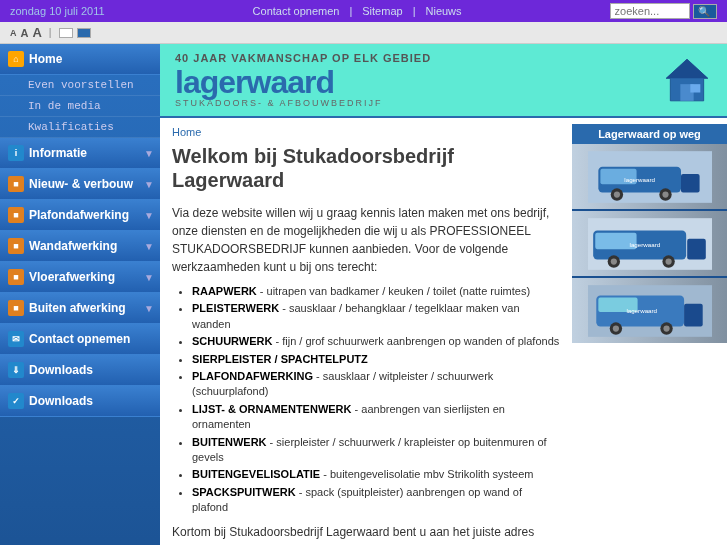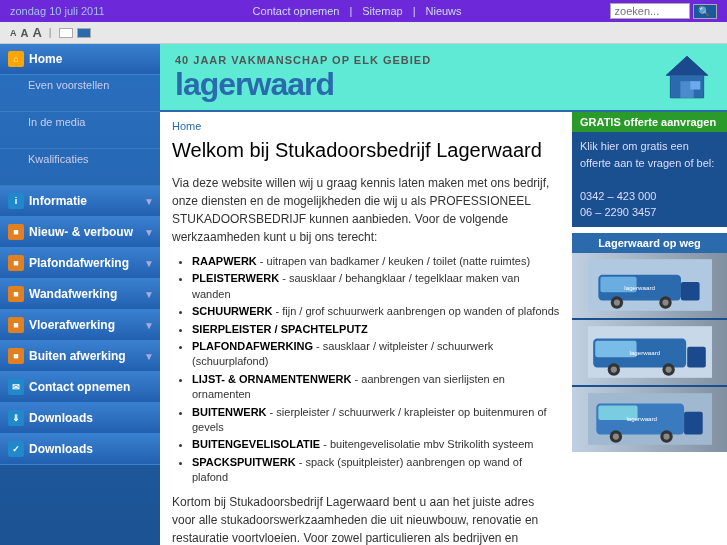"Even voorstellen" .nav-sub-item { font-family: none -> Liberation Mono, monospace; padding: 4px 10px 20px 28px -> 4px 10px 4px 28px }
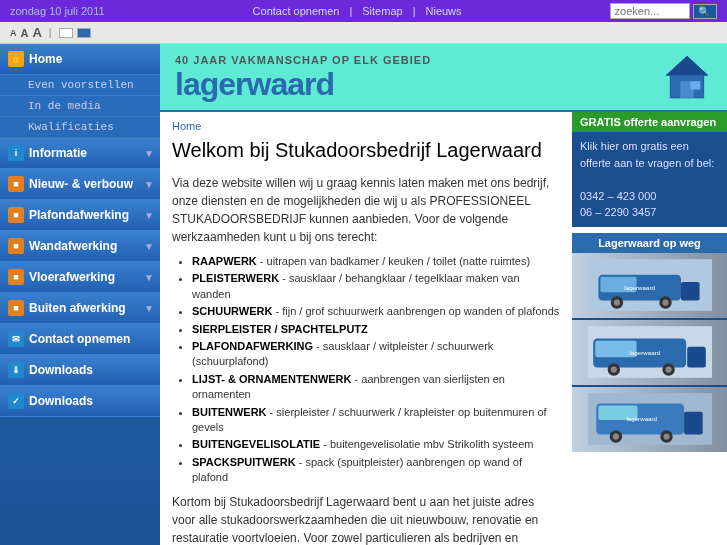"STUKADOORS- & AFBOUWBEDRIJF" div { html: none -> <div>STUKADOORS- &amp; AFBOUWBEDRIJF</div> }
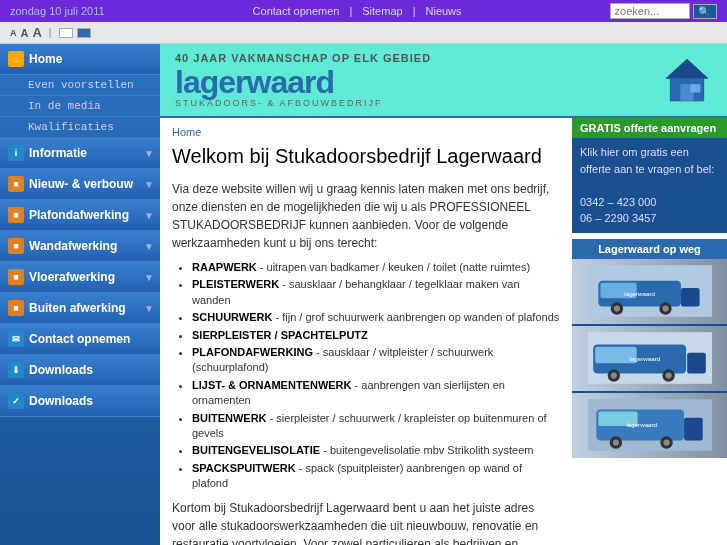"GRATIS offerte aanvragen" div { html: <div> <div>GRATIS offerte aanvragen</div> <div> <p>Klik hier om gratis een offerte aan te vragen of bel:</p> <br> <span>0342 – 423 000</span><br> <span>06 – 2290 3457</span> </div> </div> -> none }
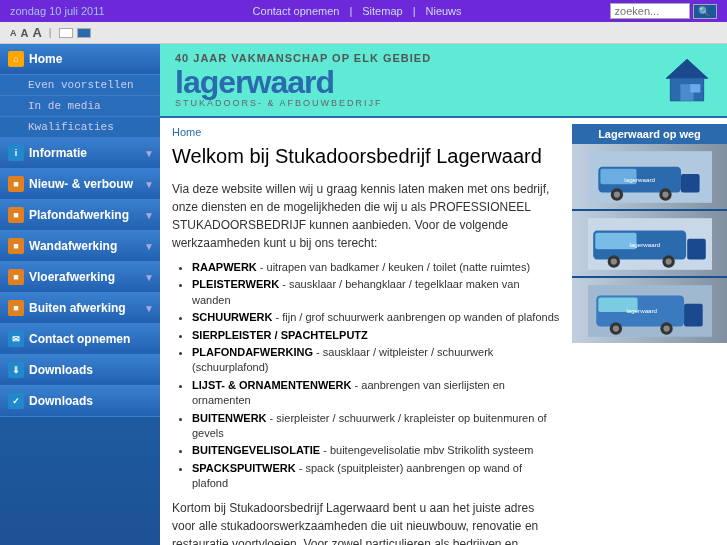"Welkom bij Stukadoorsbedrijf Lagerwaard" #page-title { color: #000000 -> #404040; font-weight: normal -> bold }
